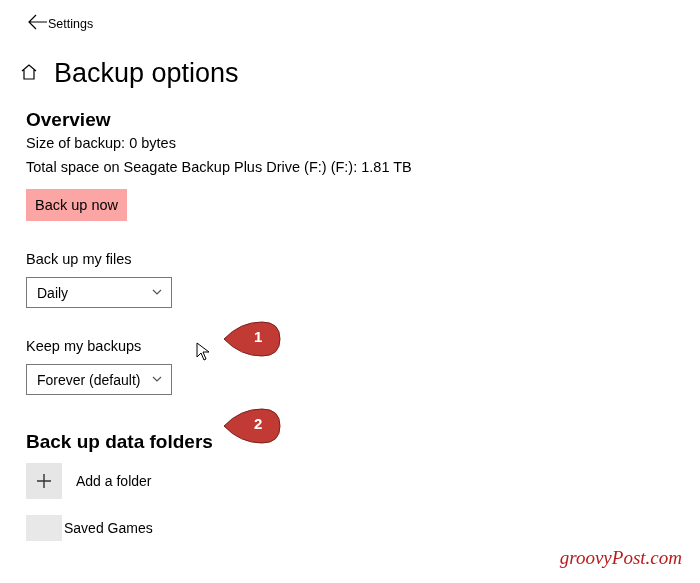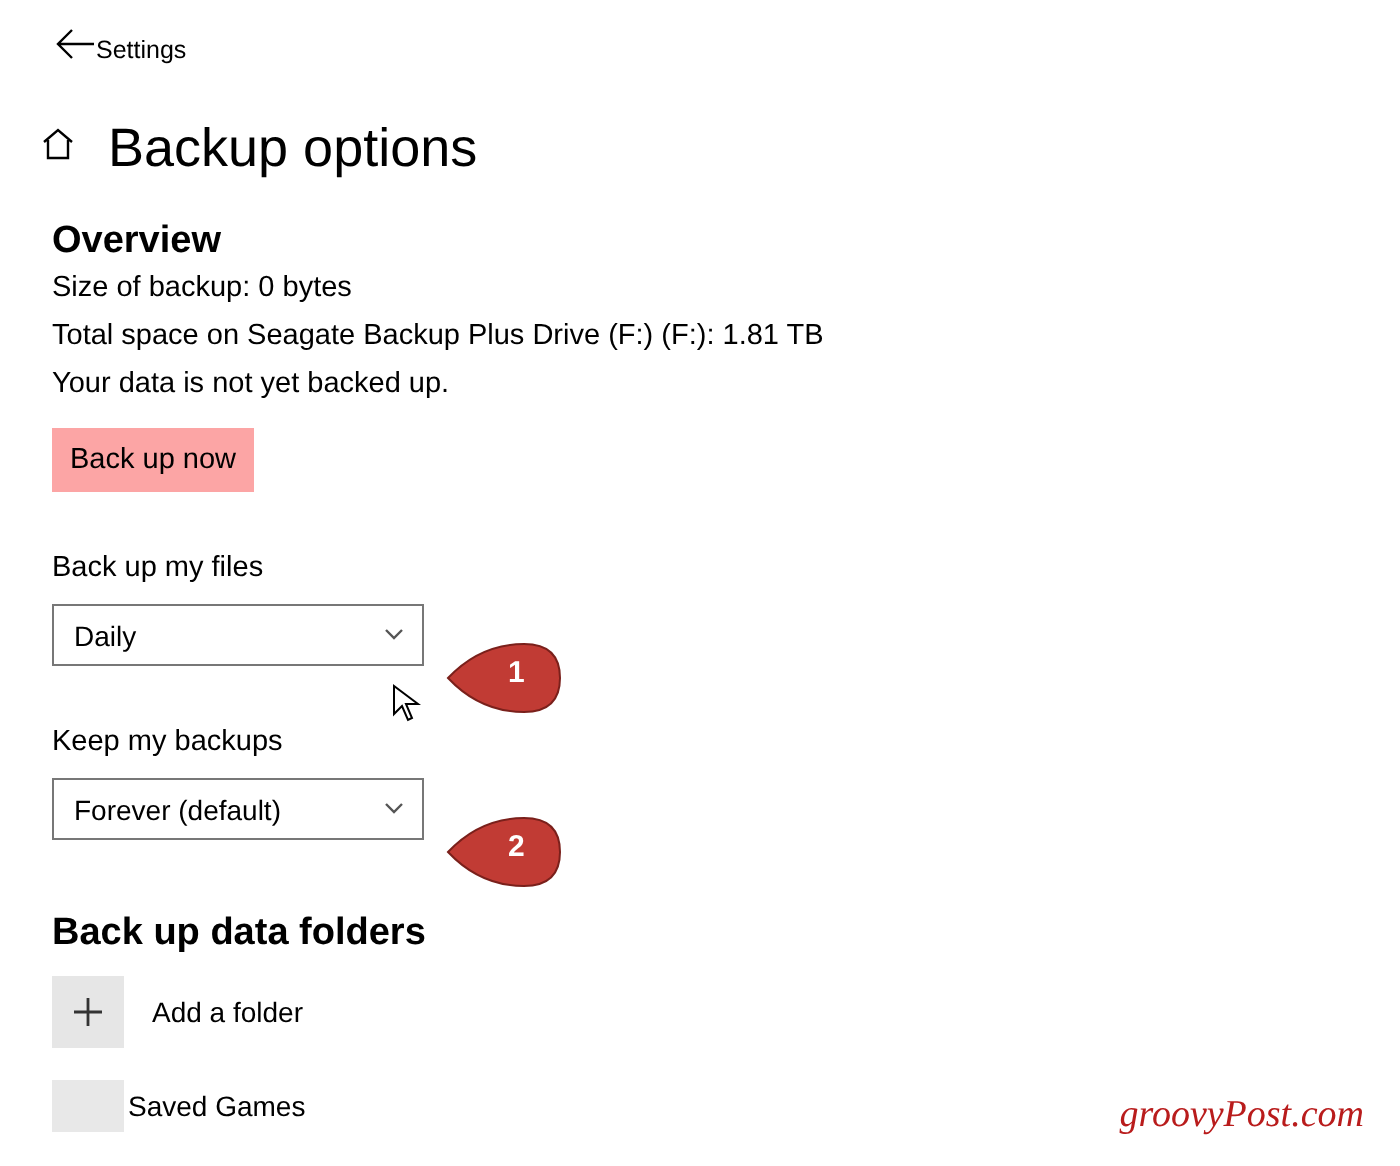"Your data is not yet" div.info-line { html: <div>Your data is not yet backed up.</div> -> none }
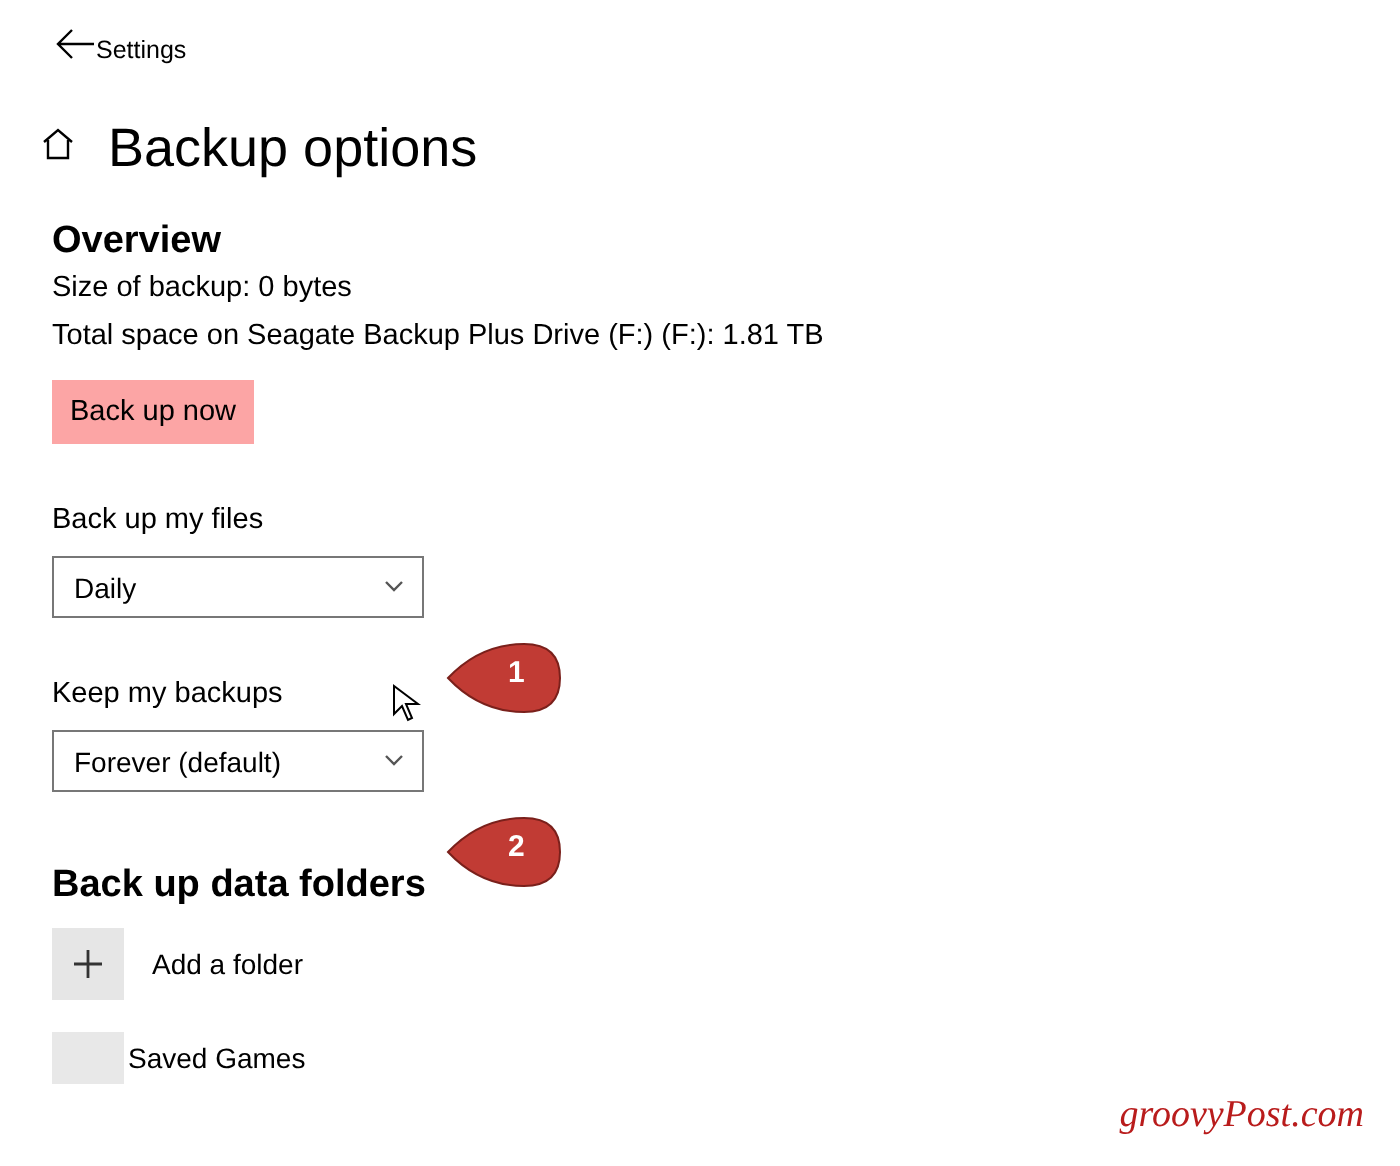"Daily" .dropdown { width: 186px -> 146px }
